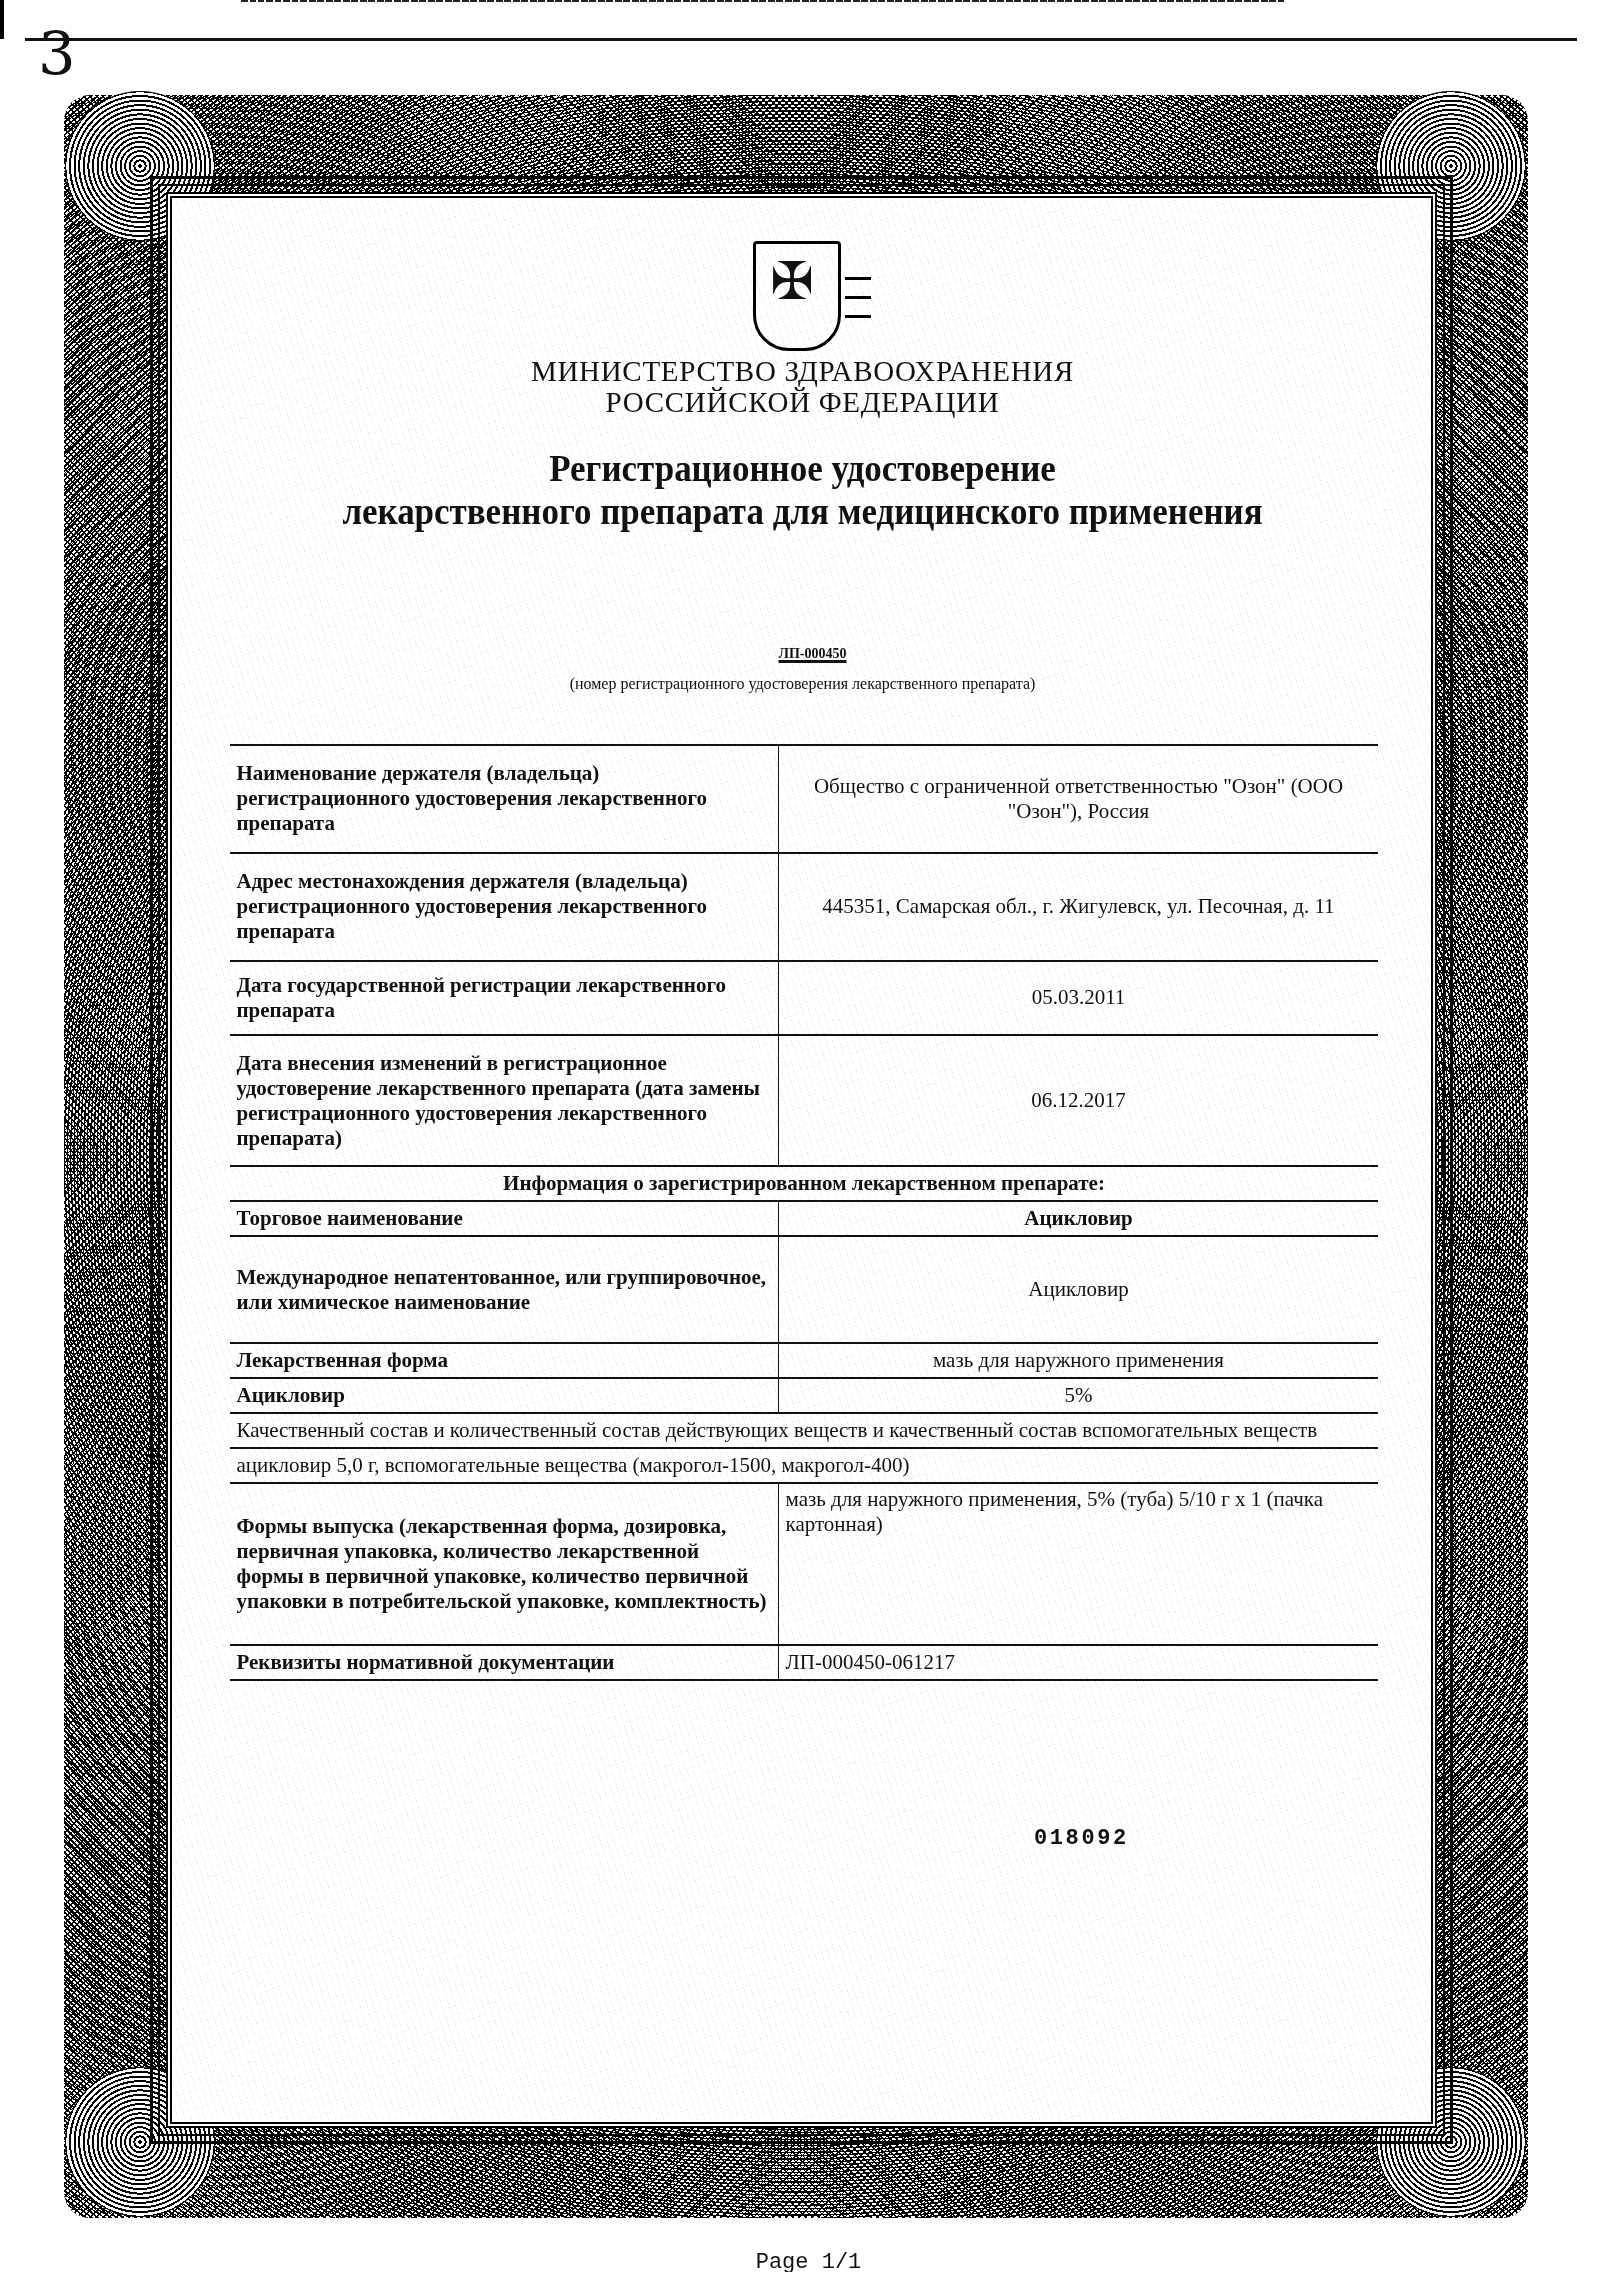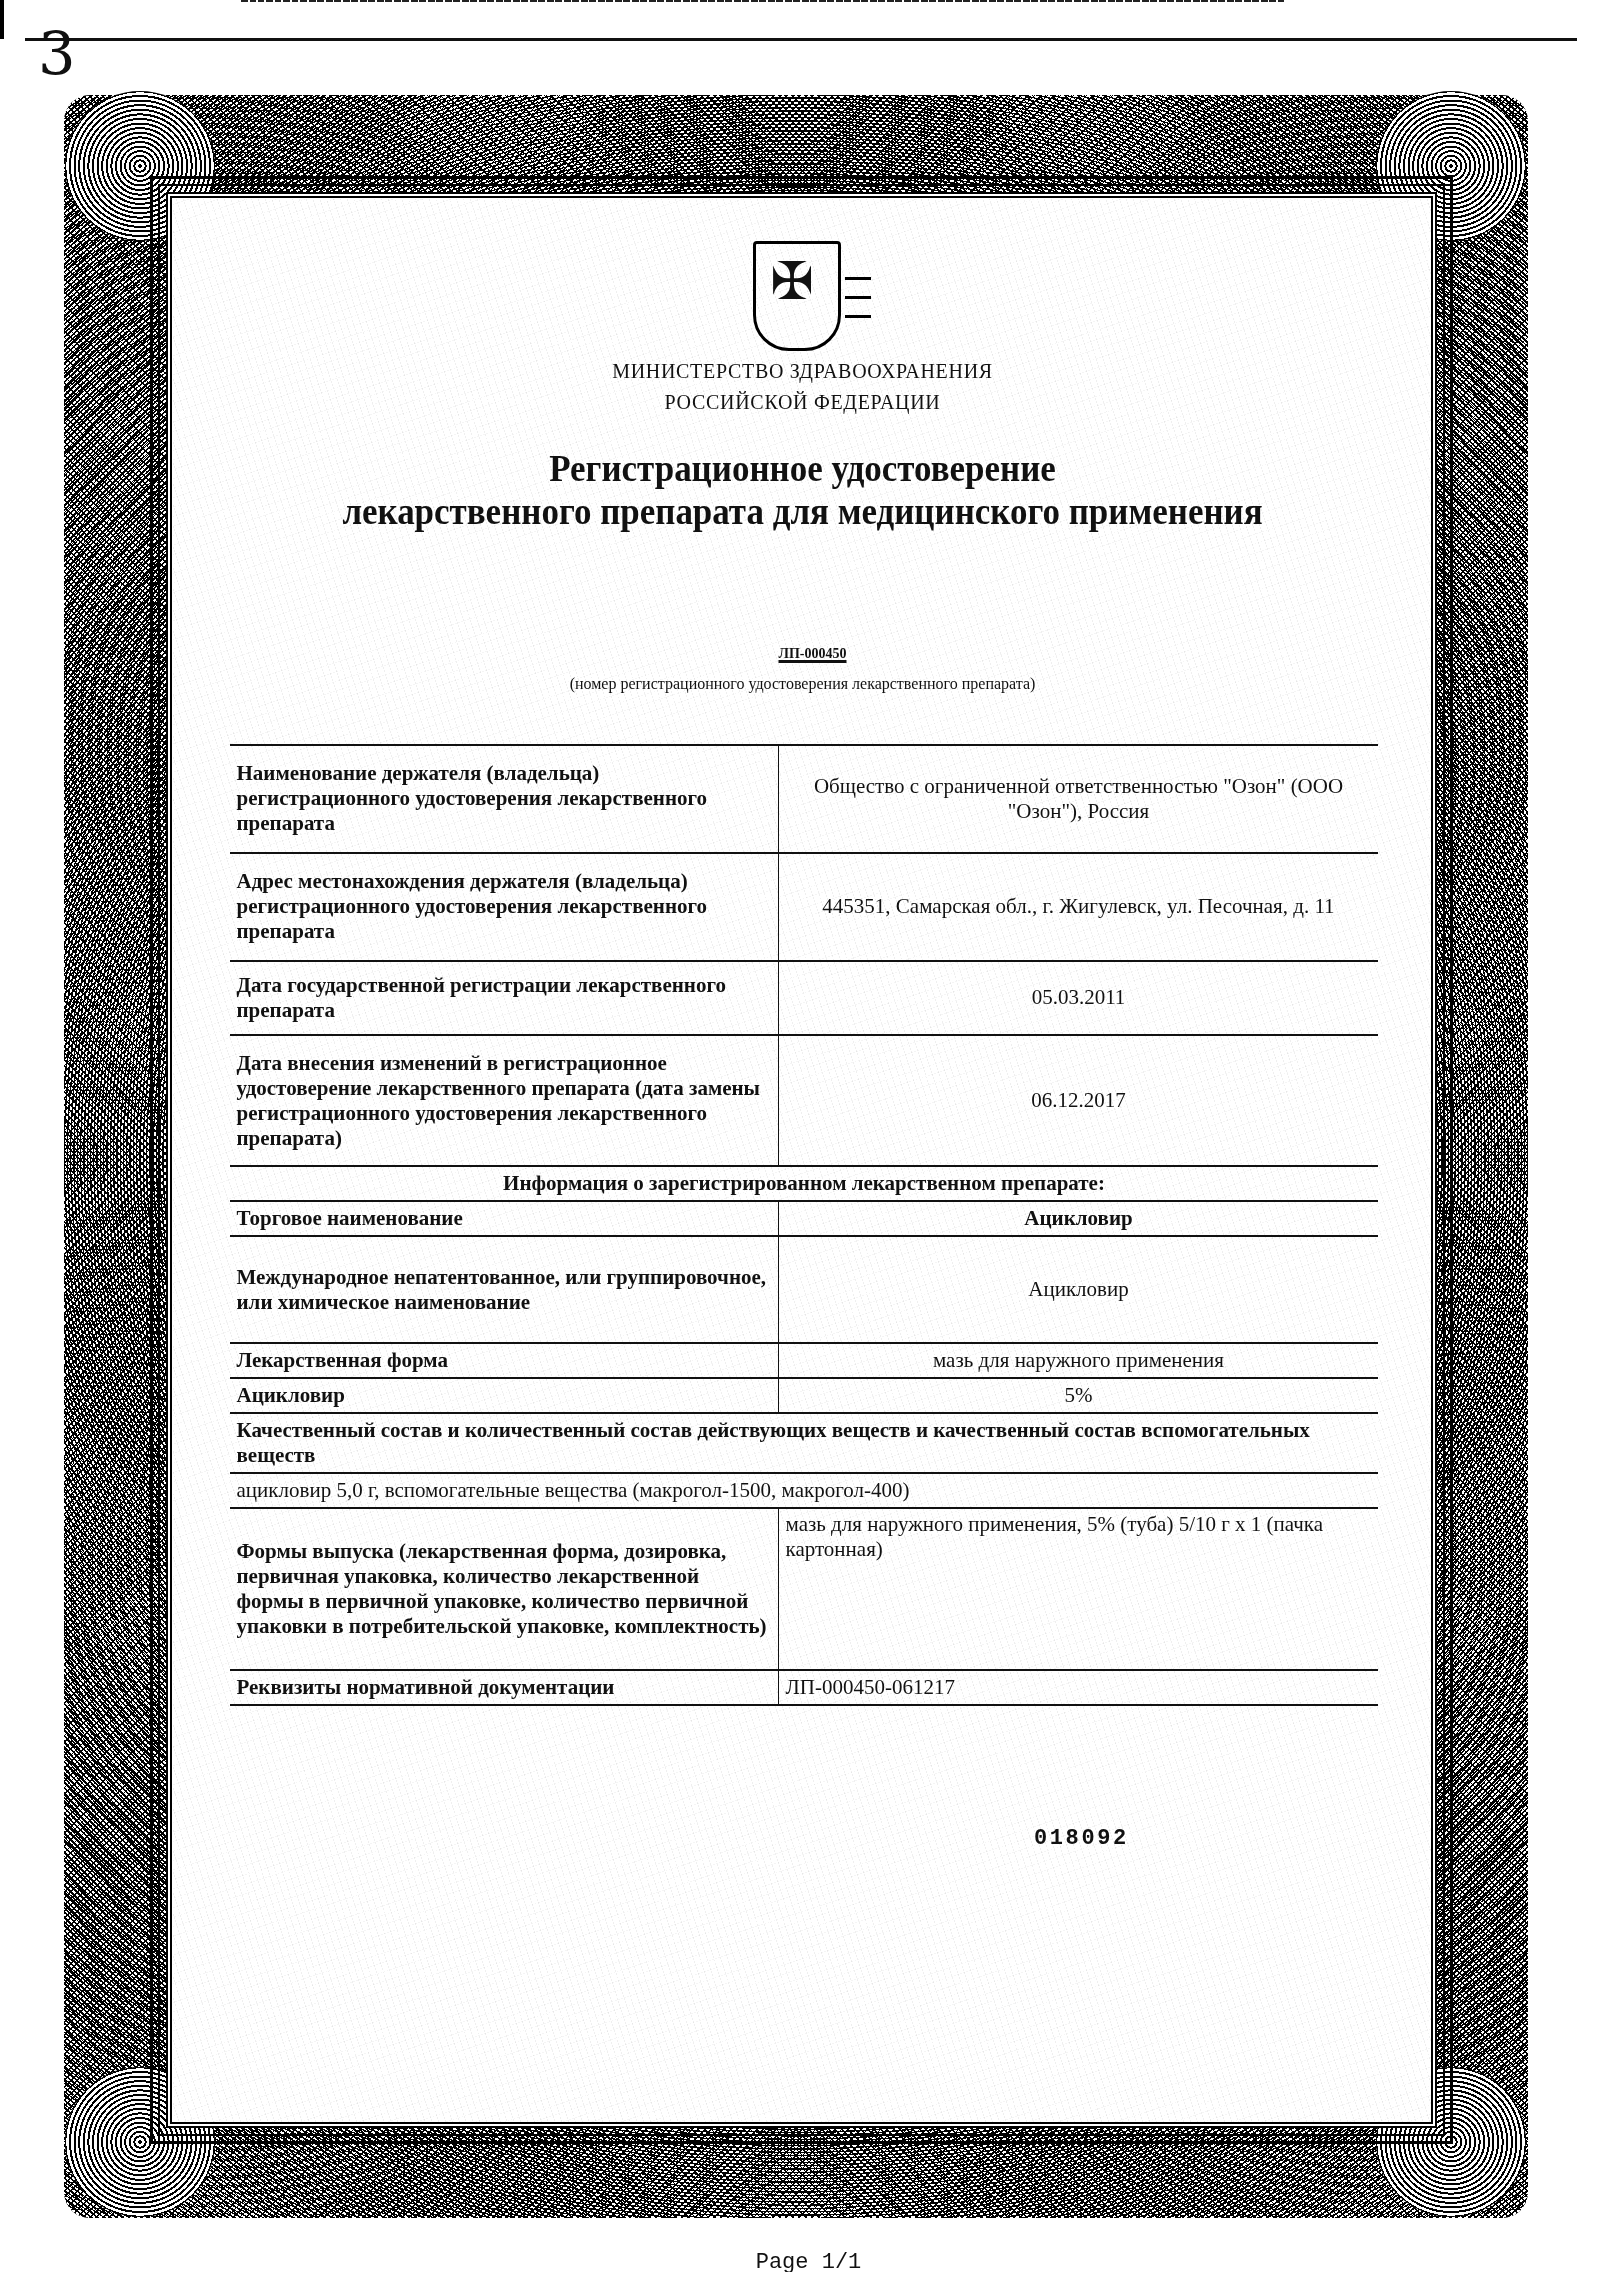"МИНИСТЕРСТВО ЗДРАВООХРАНЕНИЯ" .ministry { font-size: 20px -> 29px }
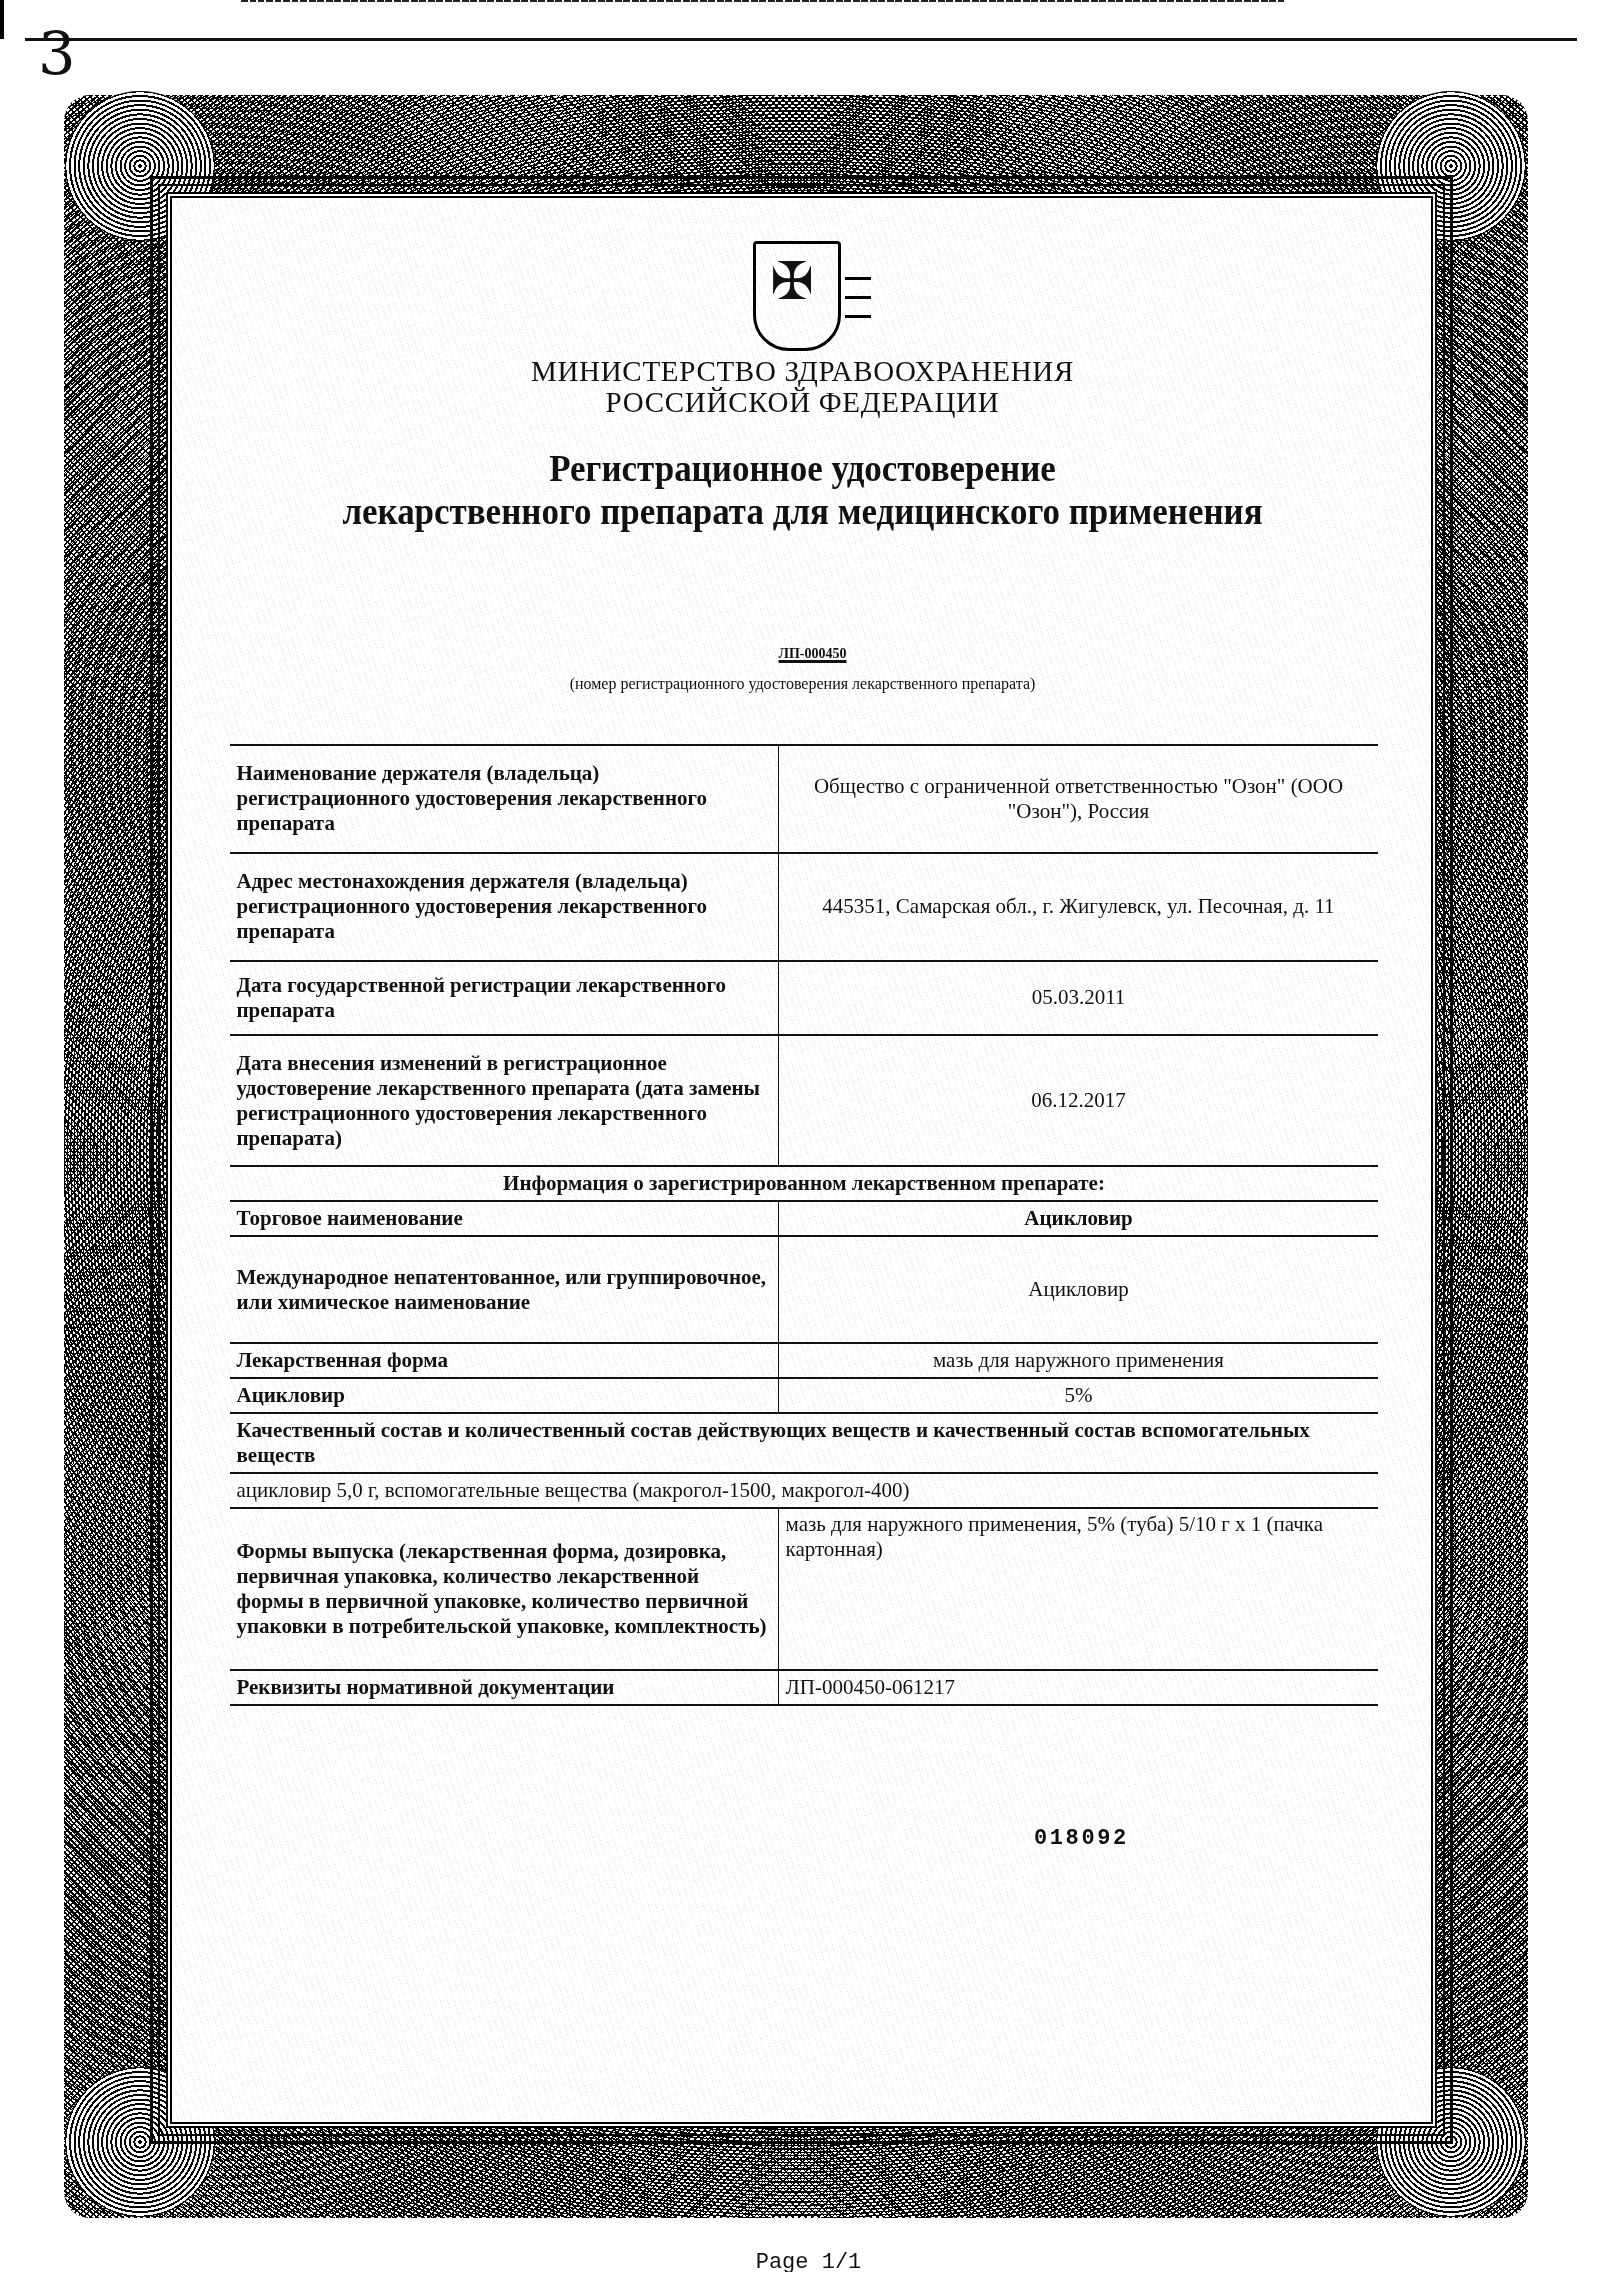"Качественный состав и количественный" table.cert td.span { font-weight: bold -> normal }
